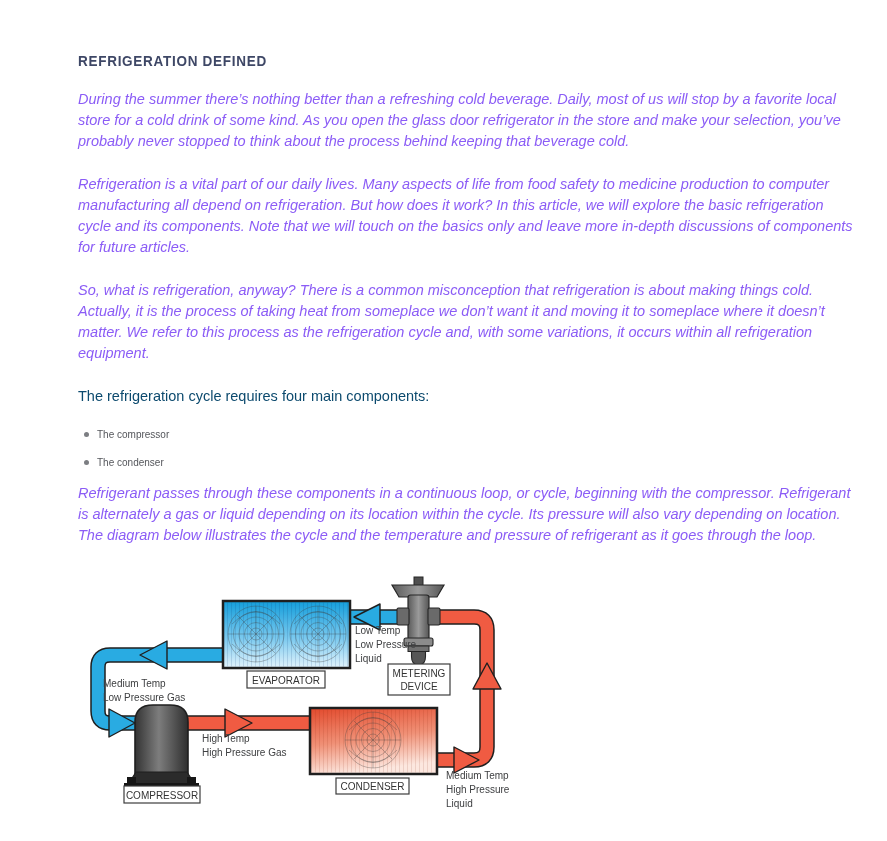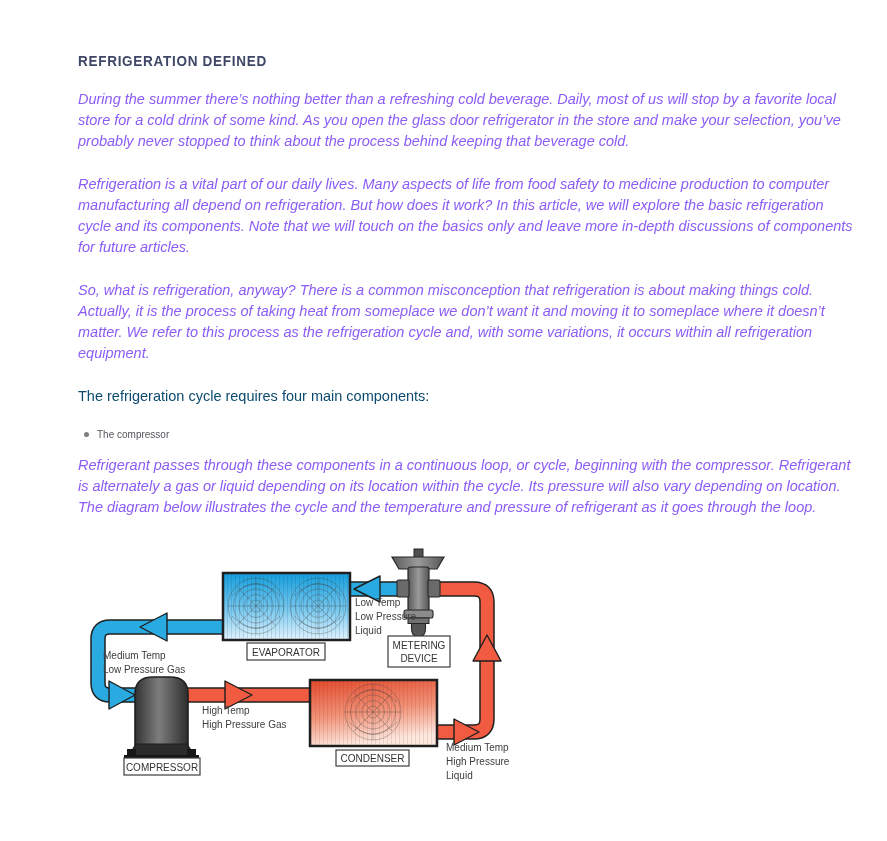"The condenser" li { html: none -> <li><span>The condenser</span></li> }
